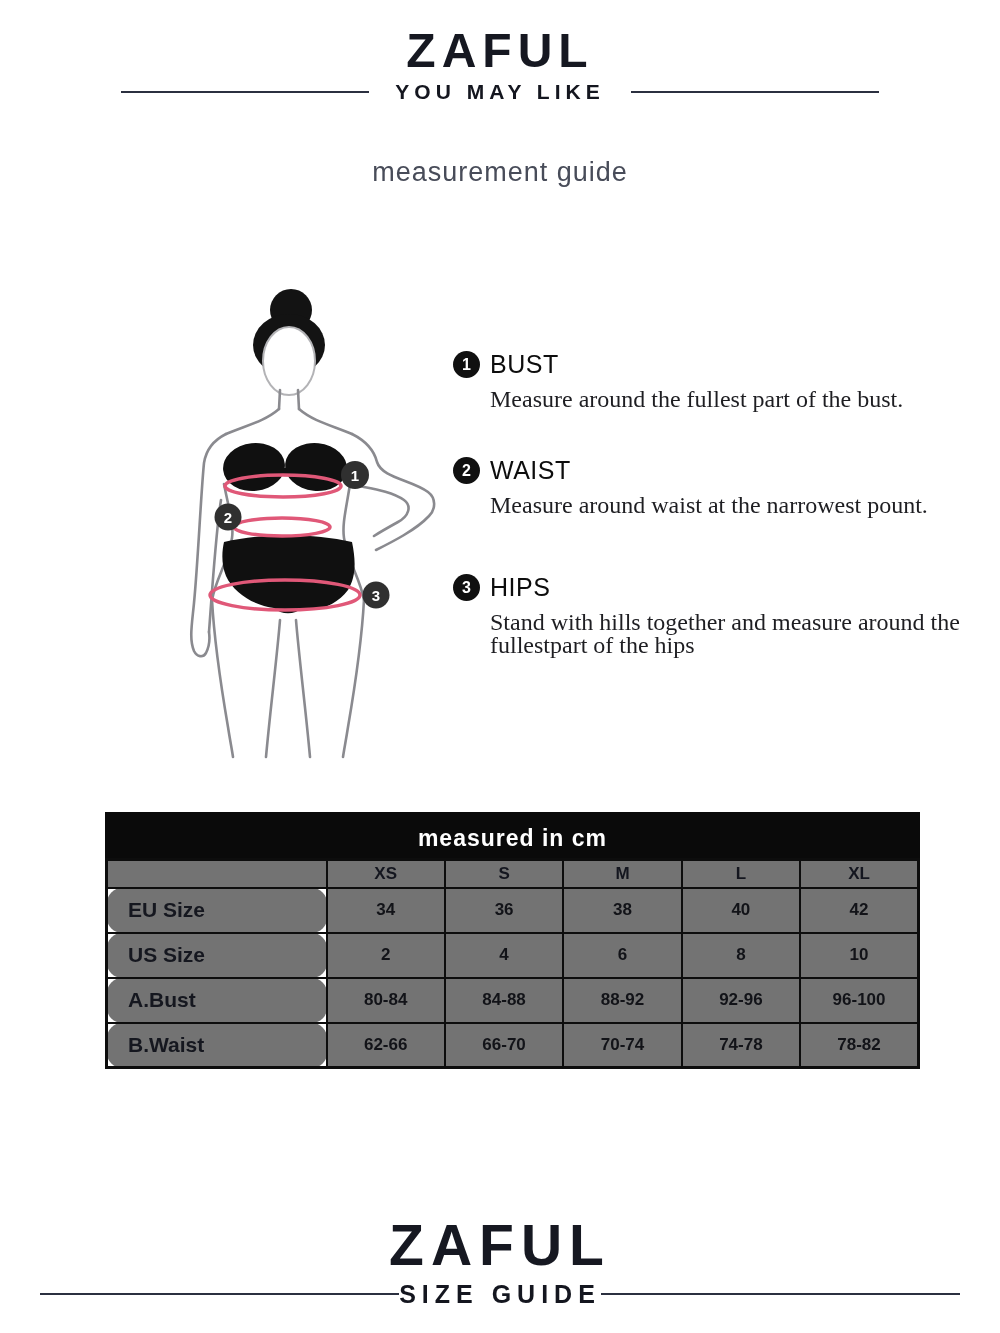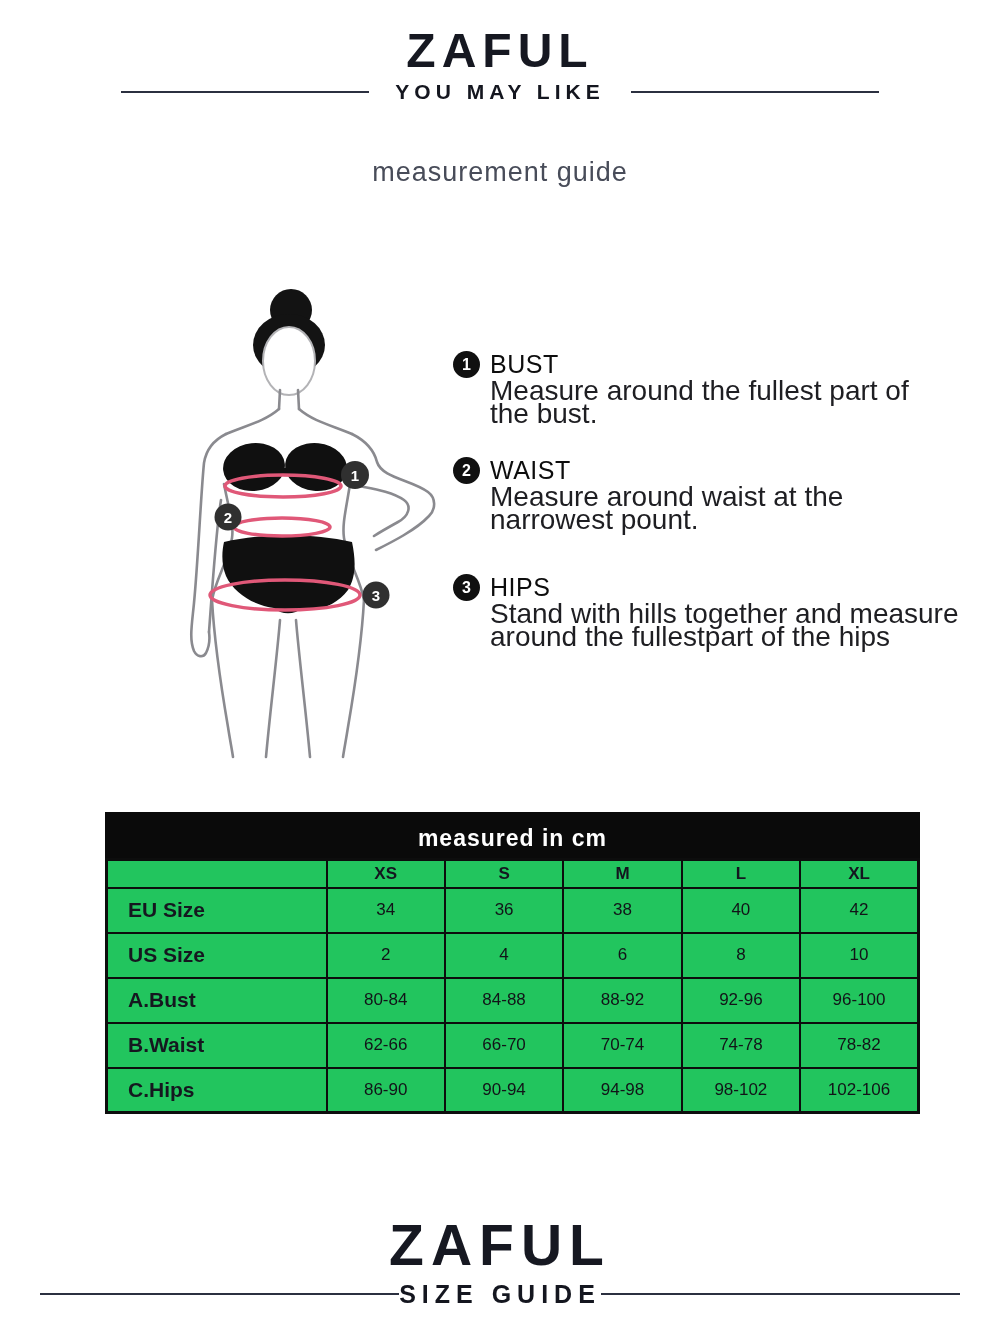"Measure around the fullest part" .callout-desc { font-family: none -> Liberation Serif, serif; font-size: 28px -> 24px; margin-top: none -> 9px }
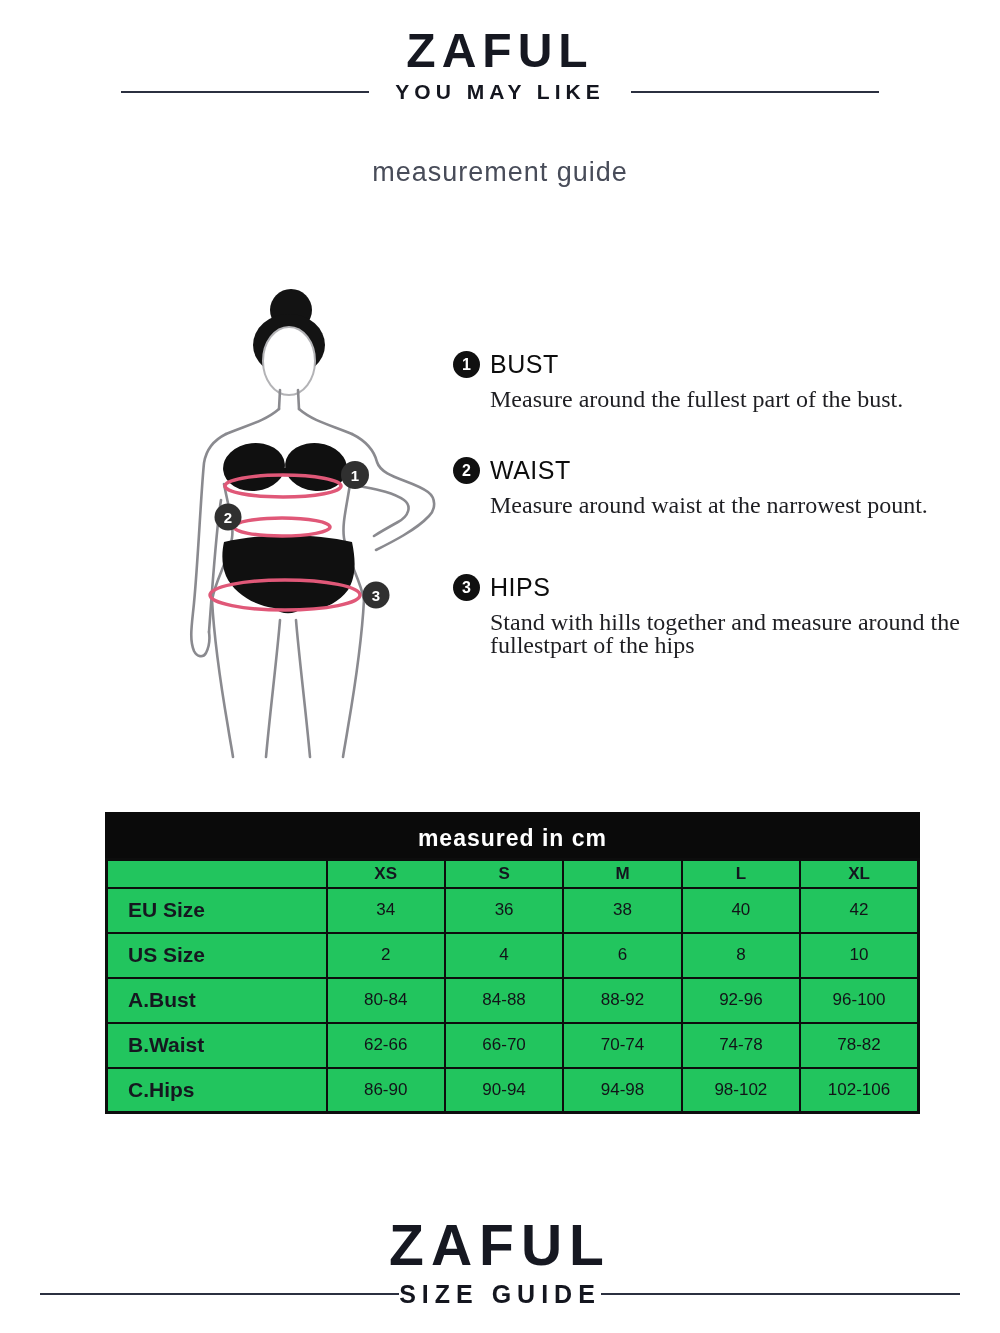"XS" .size-table th, .size-table td { background: #22c55e -> #737373 }
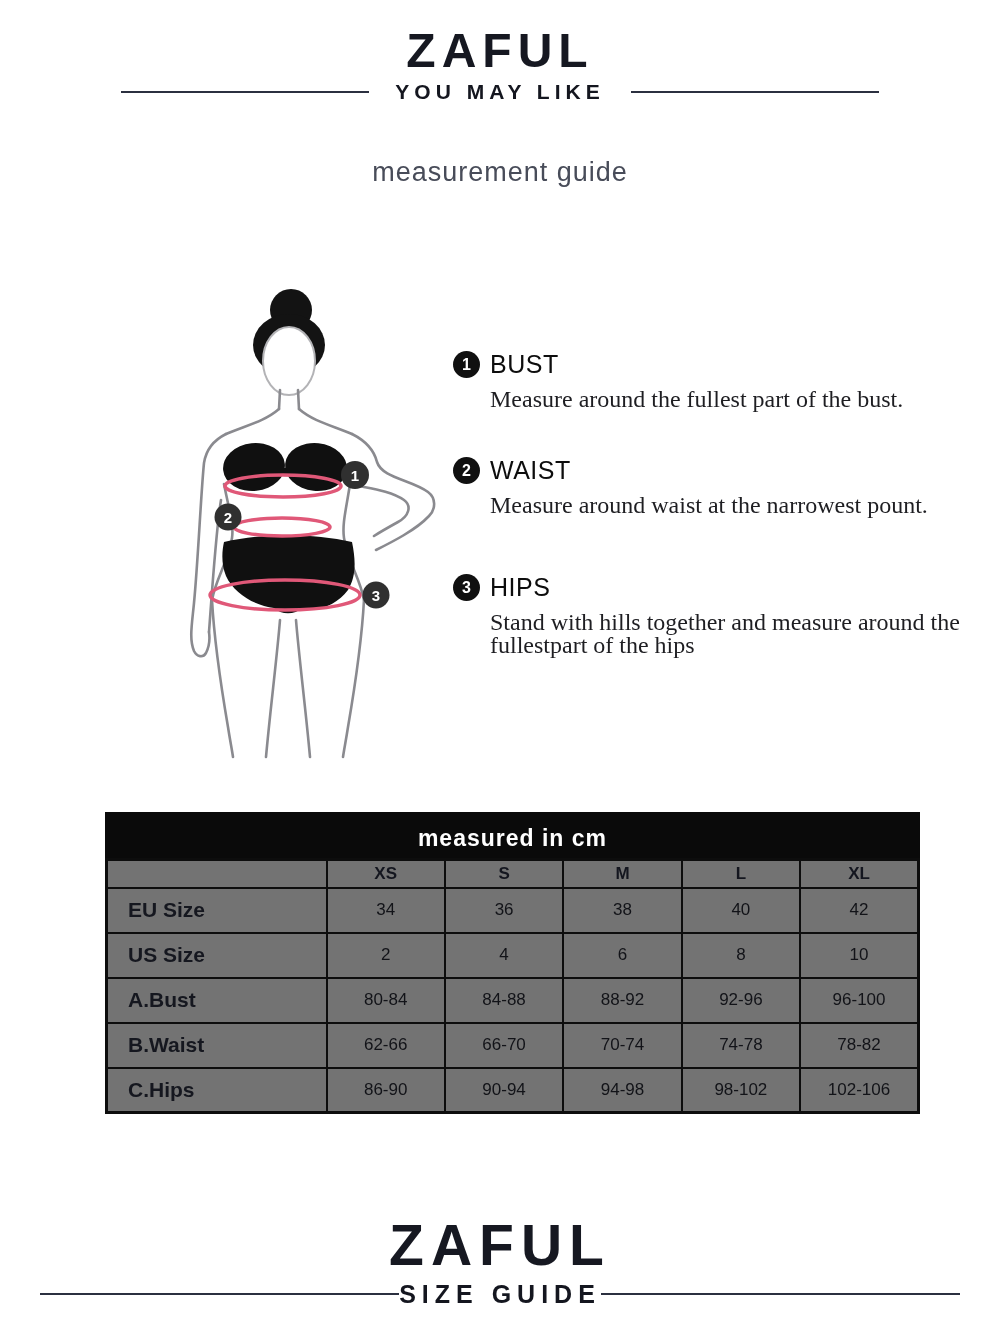"EU Size" .size-table td.row-label { border-radius: none -> 15px }
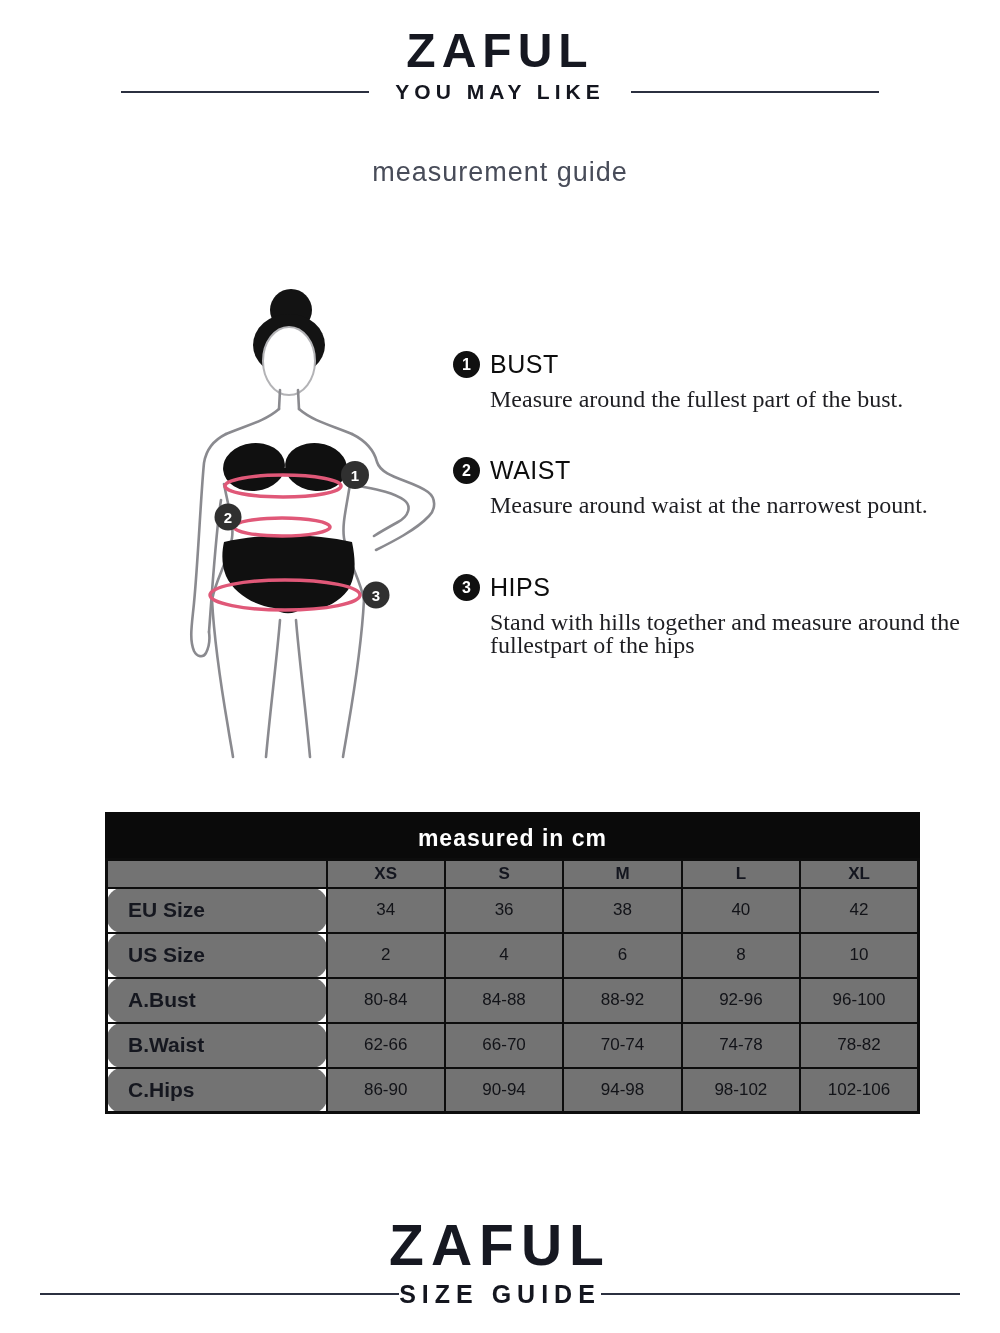"34" .size-table td { font-weight: 400 -> 700 }
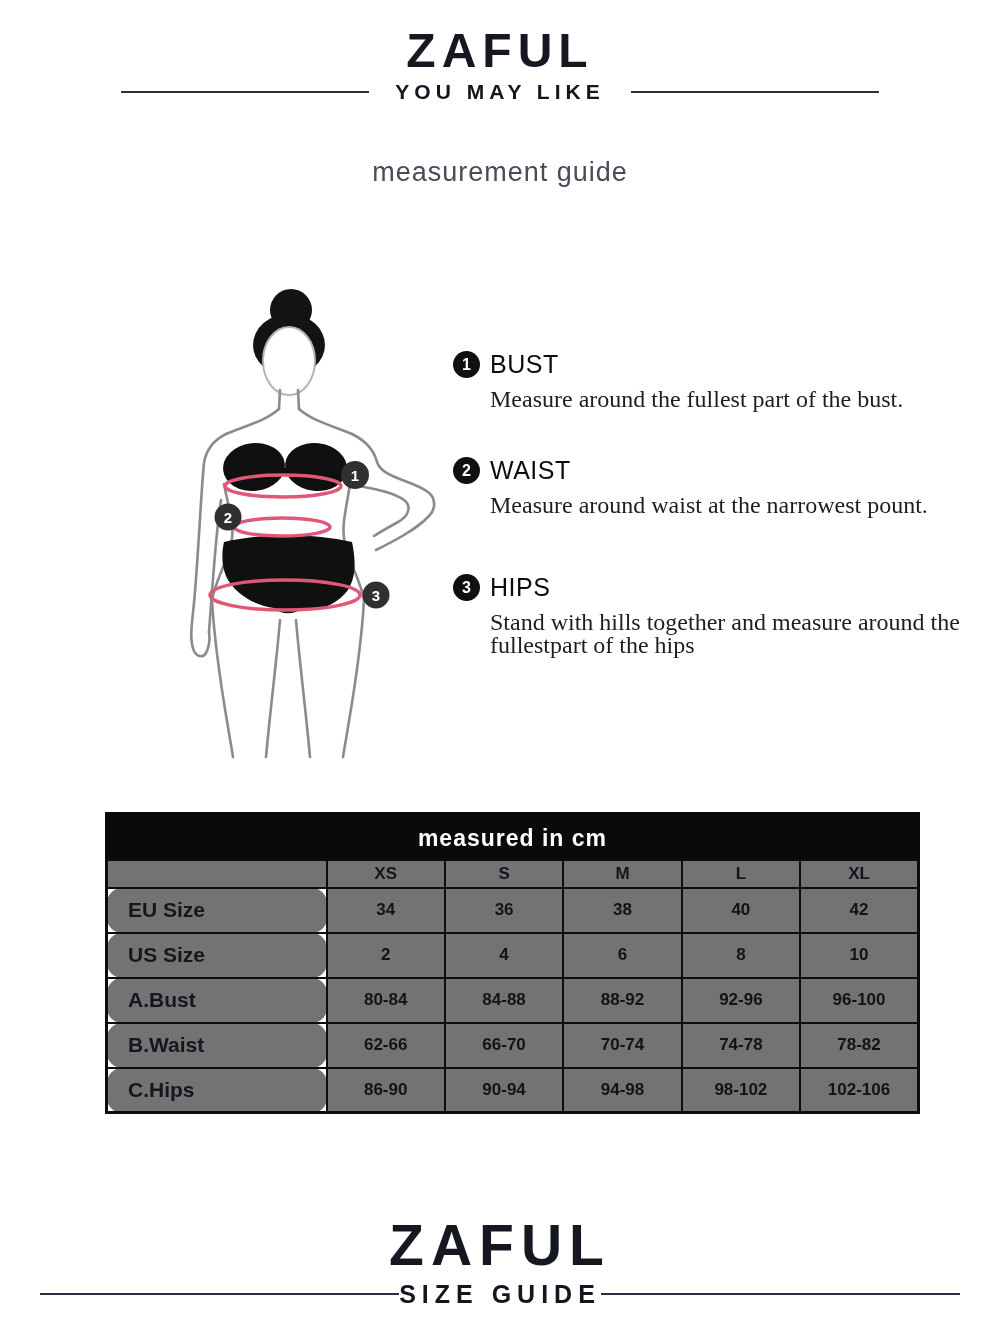"C.Hips" tr { html: <tr> <td>C.Hips</td> <td>86-90</td> <td>90-94</td> <td>94-98</td> <td>98-102</td> <td>102-106</td> </tr> -> none }
